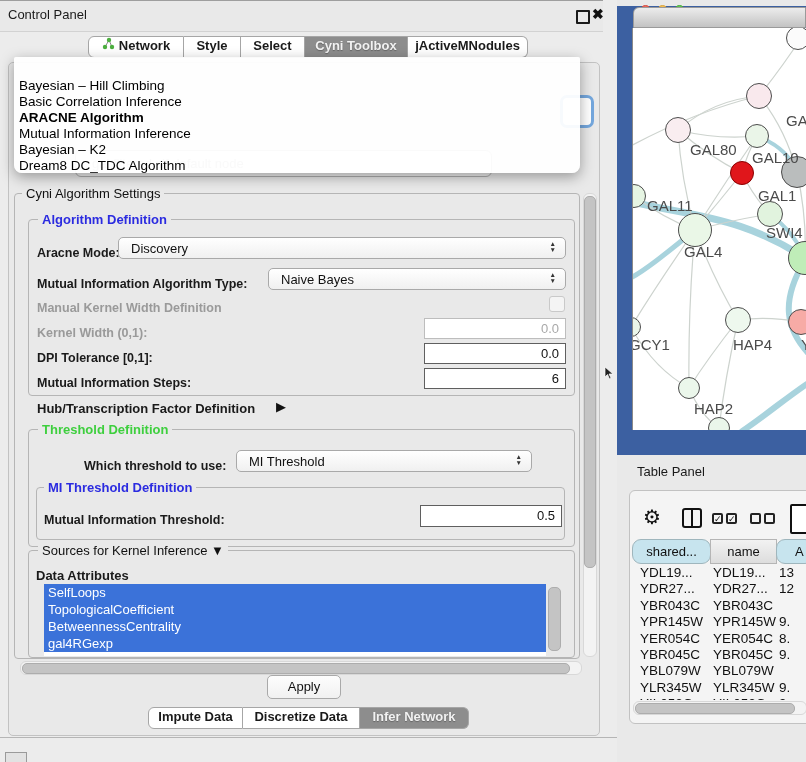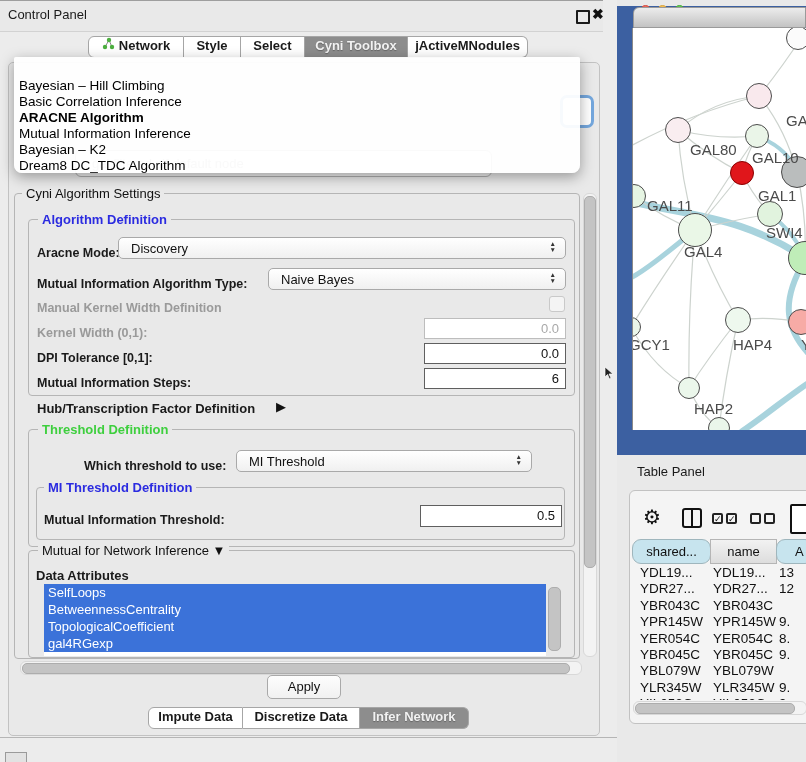"Mutual for Network Inference" span { text: Mutual for Network -> Sources for Kernel }
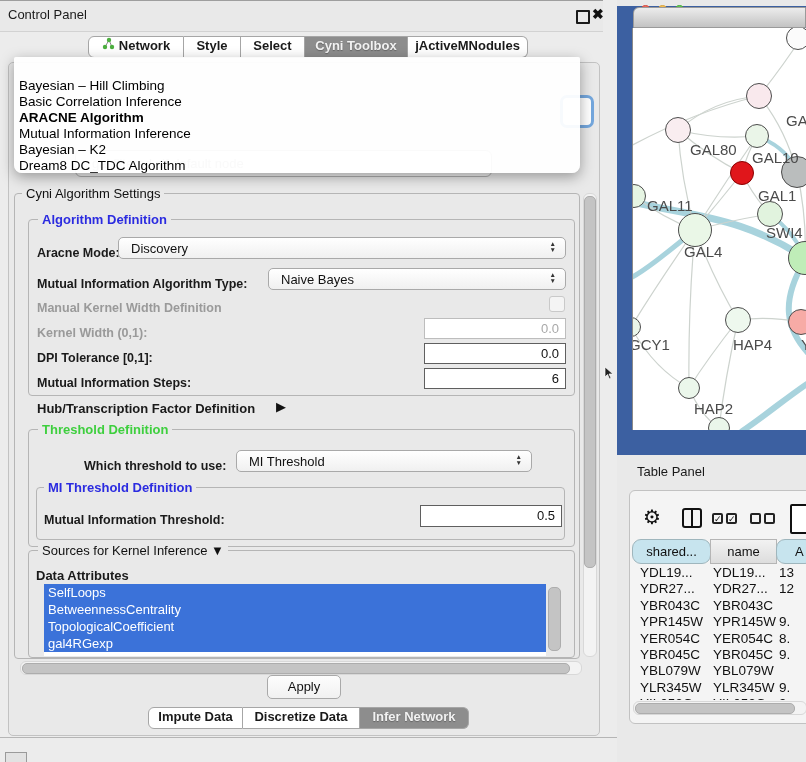"BetweennessCentrality" div.listsel { order: before "TopologicalCoefficient" -> after "TopologicalCoefficient" }
